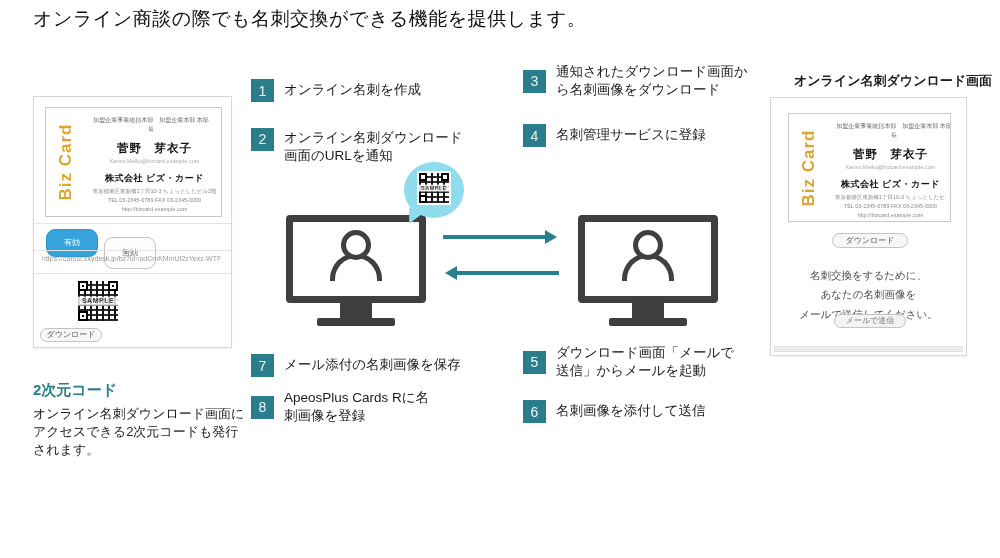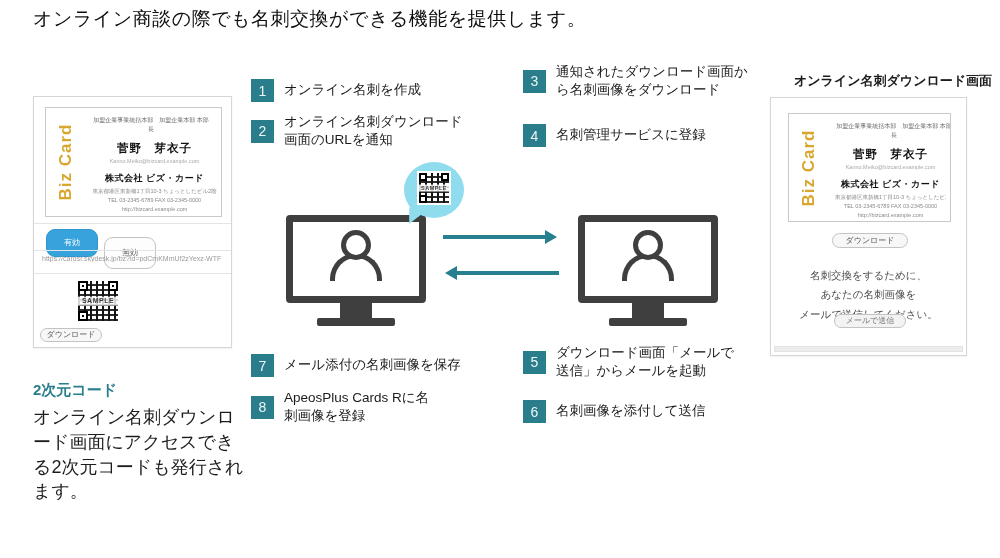"オンライン名刺ダウンロード画面のURLを通知" .s2 .t { margin-top: none -> 16px }
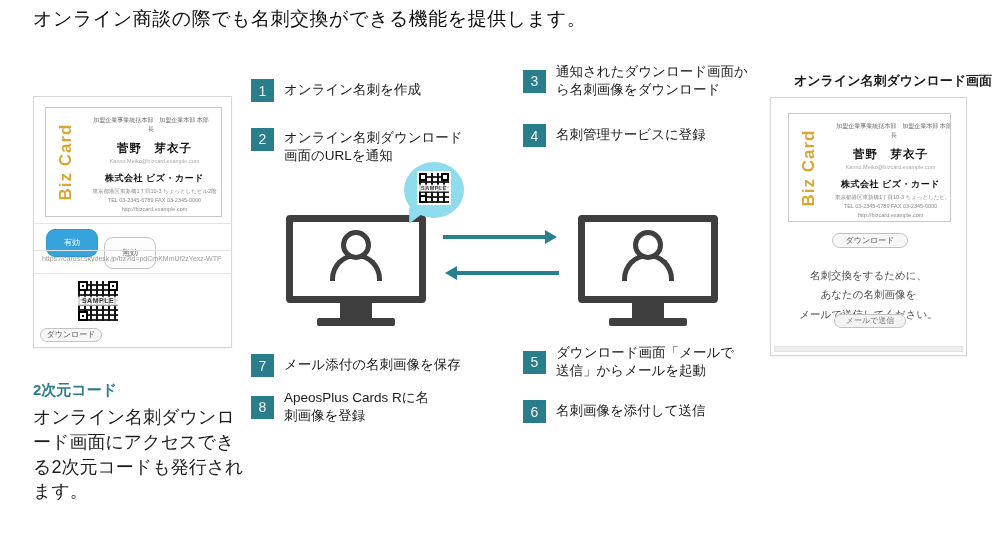"オンライン名刺ダウンロード画面にアクセスできる2次元コードも発行されます。" .qr-note .b { font-size: 18px -> 13px }
